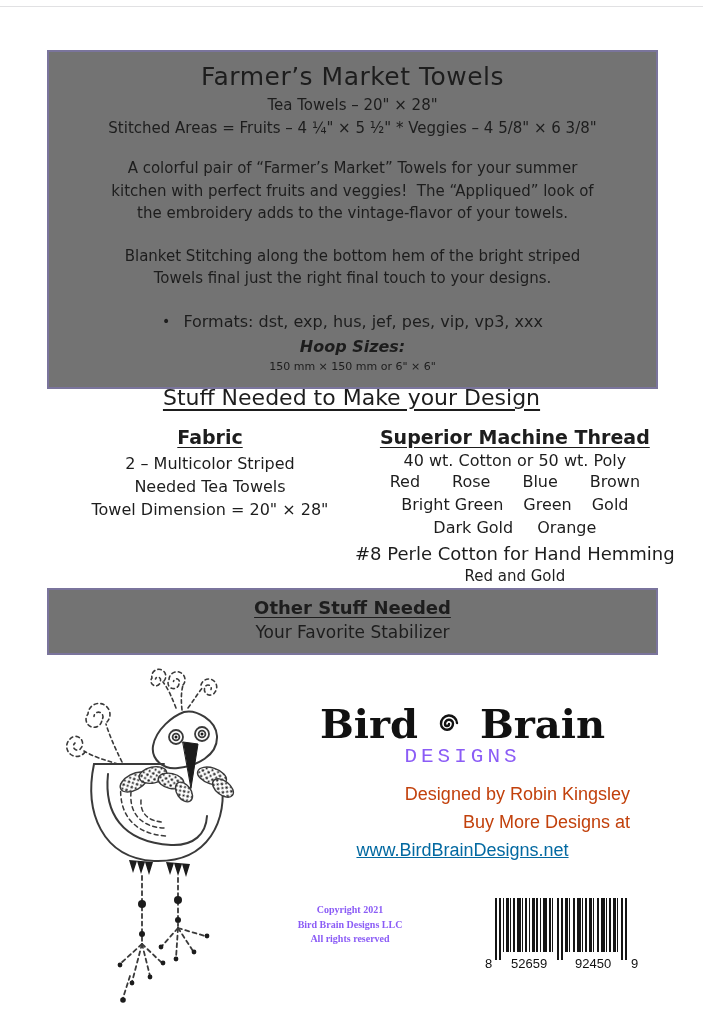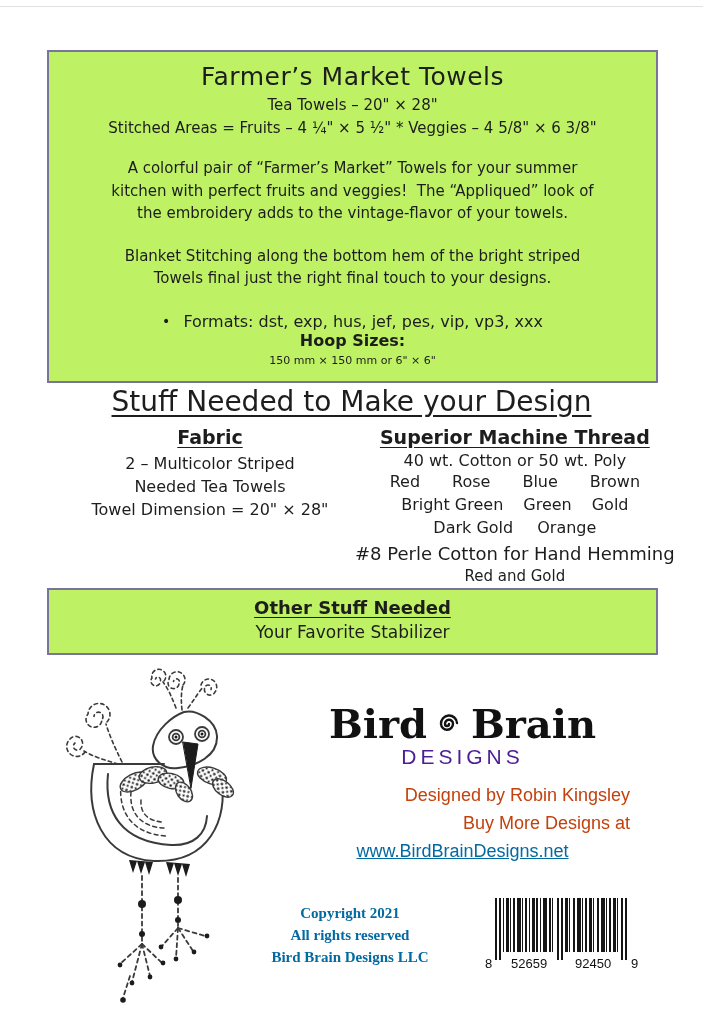"Farmer’s Market Towels" .box { background: #bef264 -> #737373 }
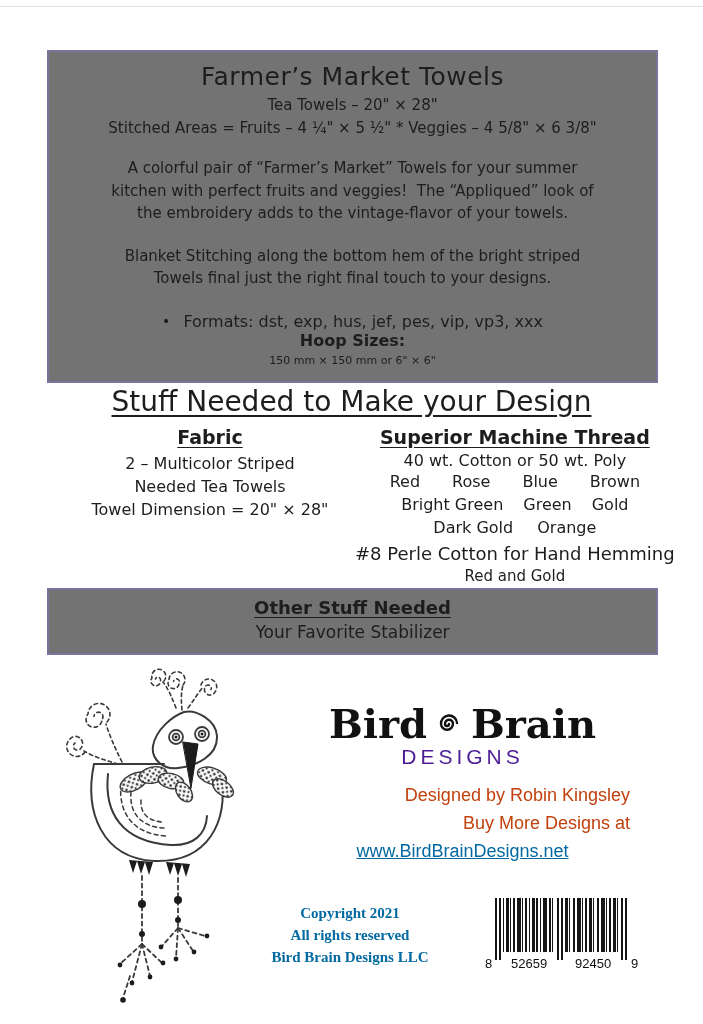"Hoop Sizes:" .hoop-label { font-style: none -> italic; margin-top: none -> 6px }
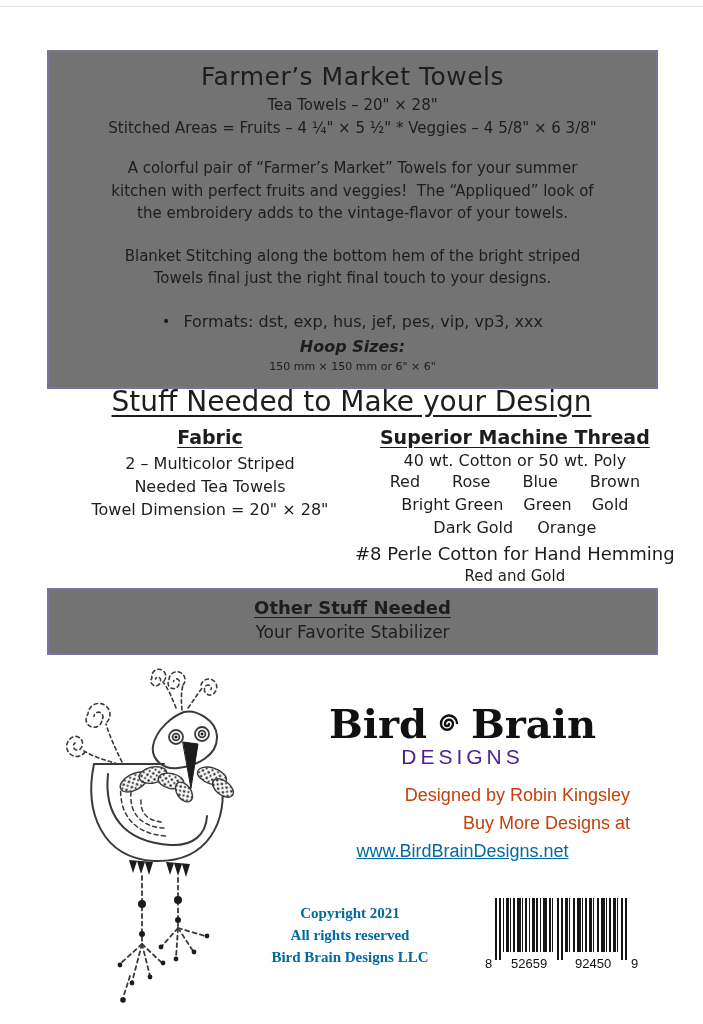"Stuff Needed to Make your" #stuff-heading { font-size: 28px -> 22px }
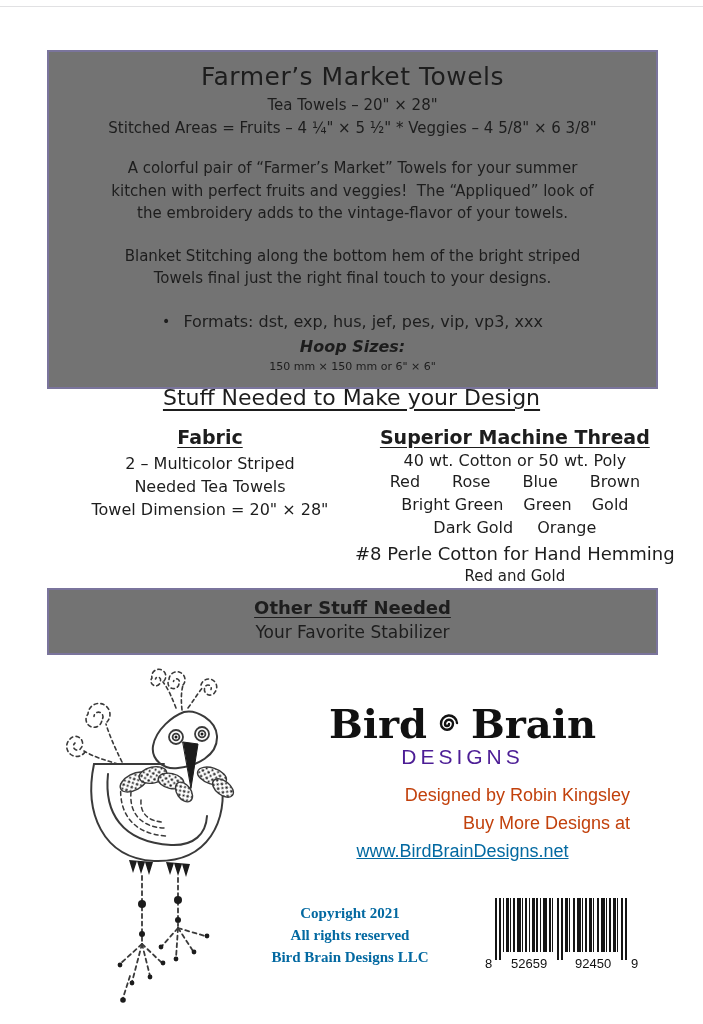"Bird" .logo-row { gap: 10px -> 19px }
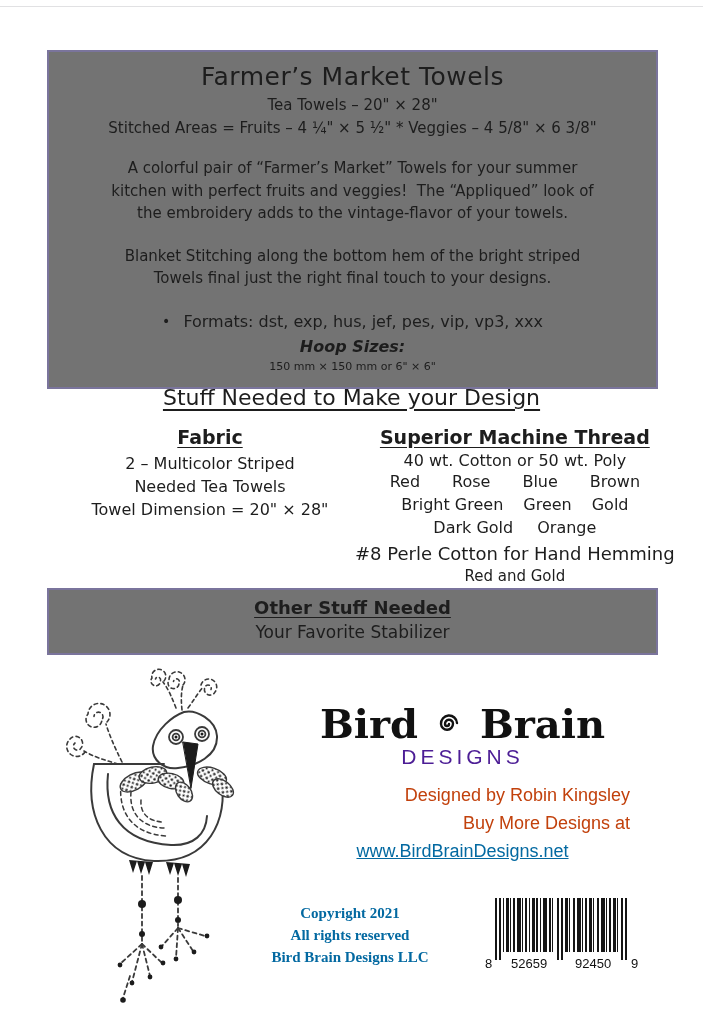"DESIGNS" .logo-sub { color: #4c1d95 -> #8b5cf6; font-family: Liberation Sans, sans-serif -> Liberation Mono, monospace }
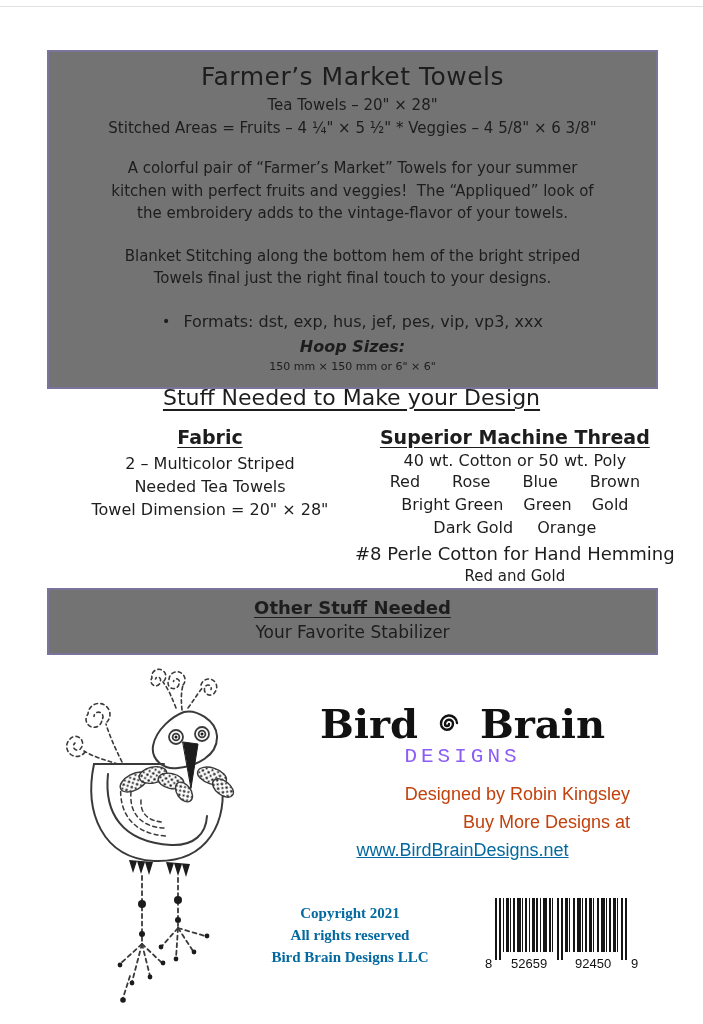"Copyright 2021" #copyright { color: #0369a1 -> #8b5cf6; font-size: 15px -> 10px }
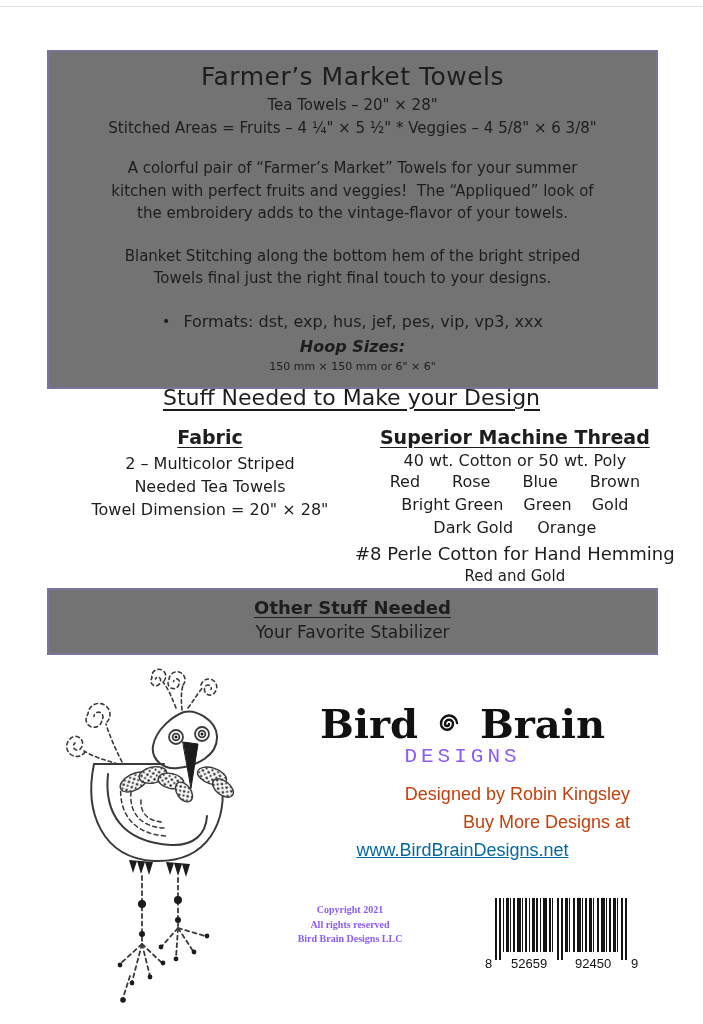"All rights reserved" div { order: before "Bird Brain Designs LLC" -> after "Bird Brain Designs LLC" }
